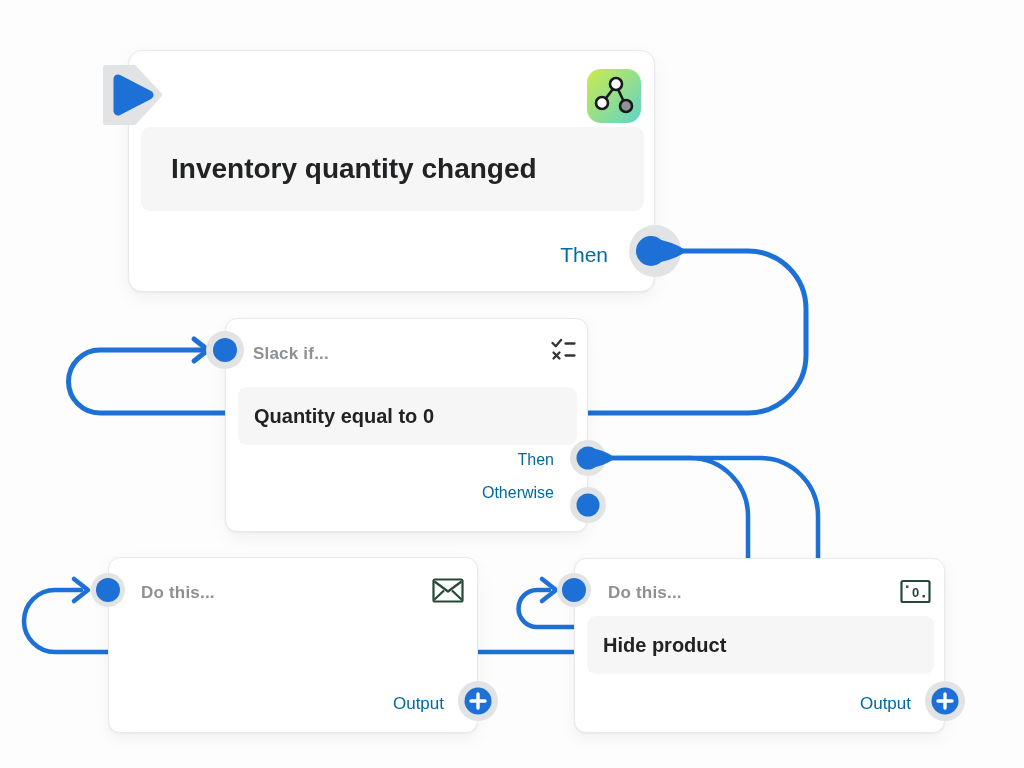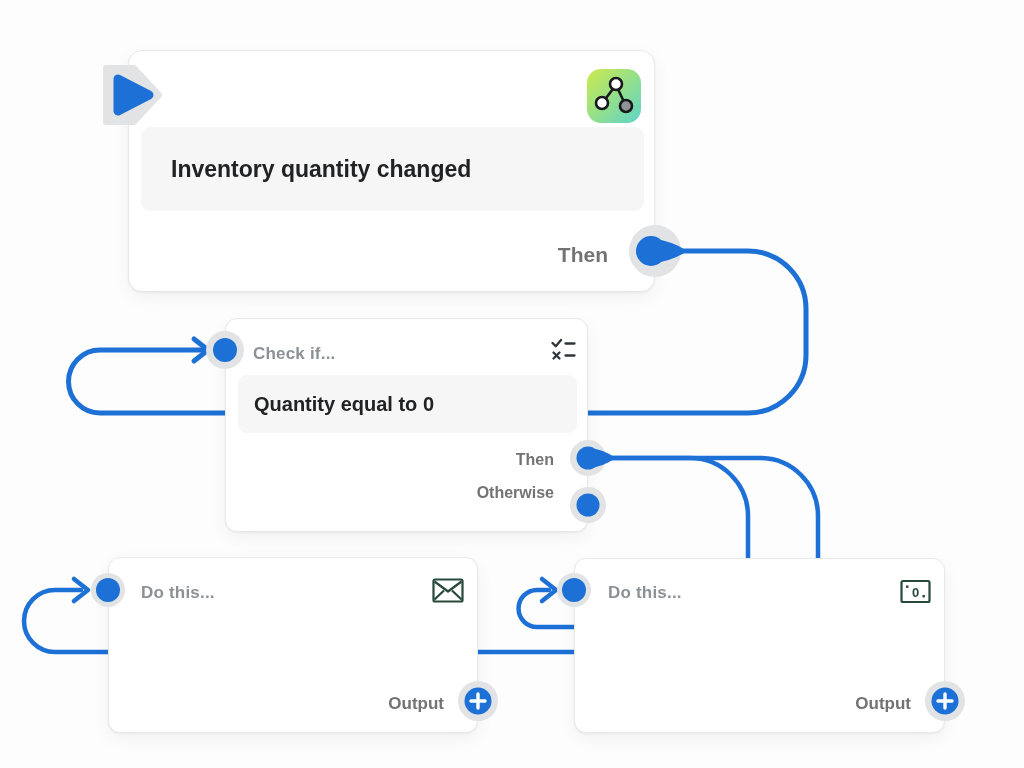"Inventory quantity changed" #card-trigger .value-box { font-size: 23px -> 28px }
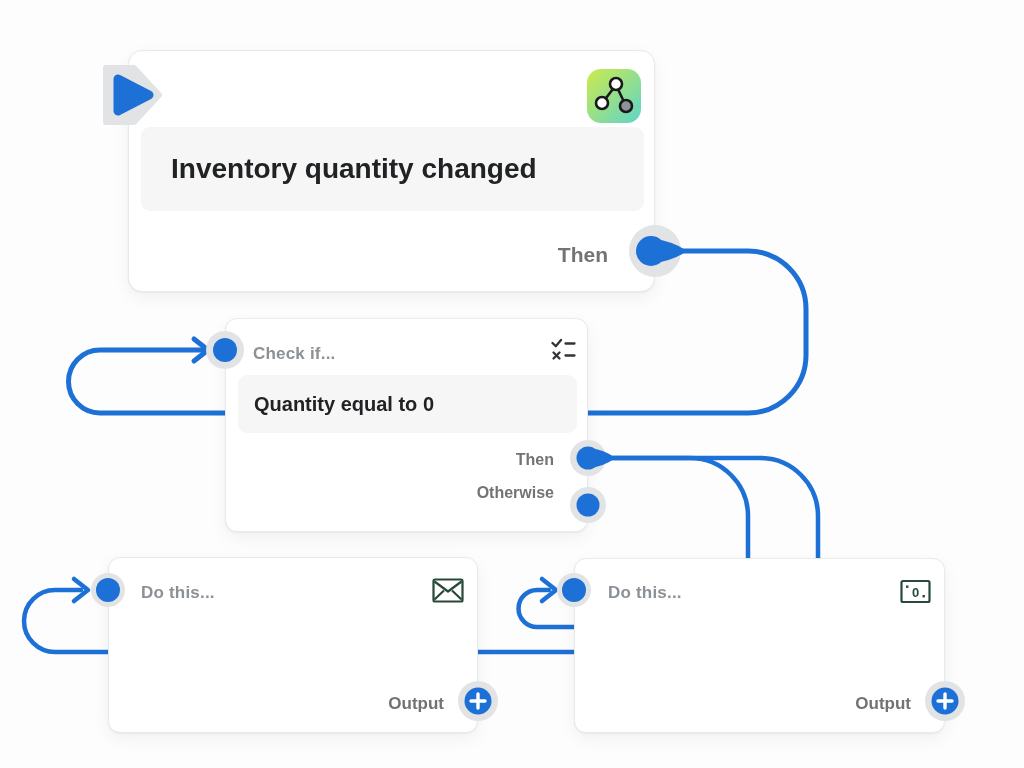"Then" .port-label { color: #737373 -> #0369a1; font-weight: 700 -> 400 }
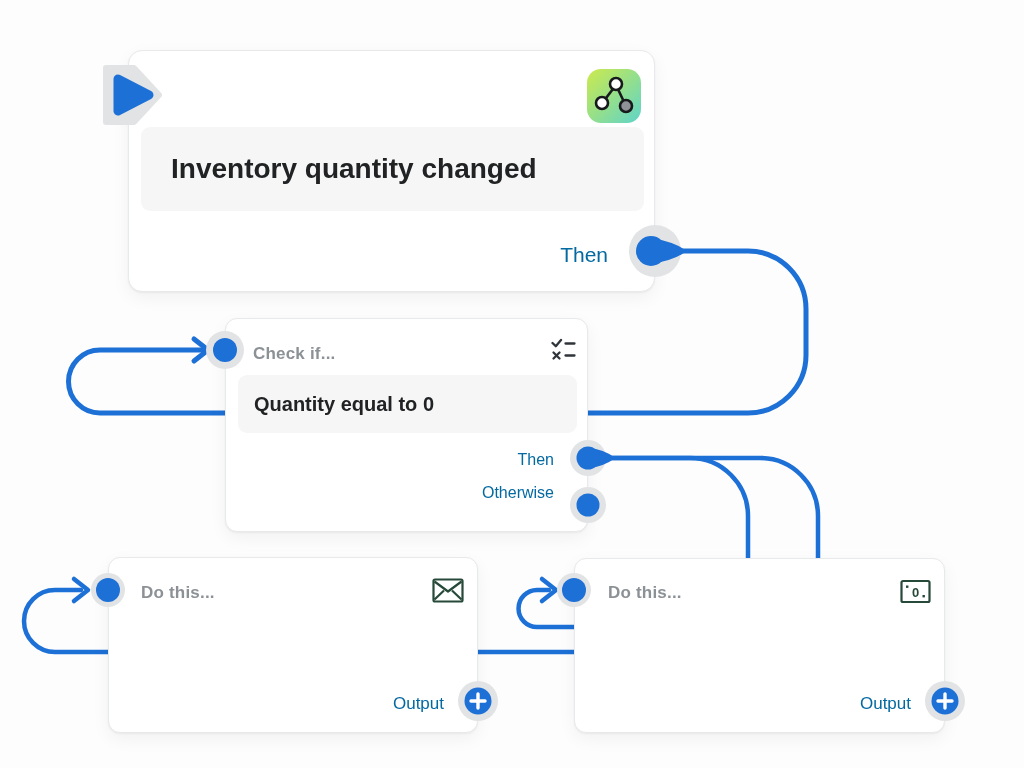"Check if..." span.hdr { text: Check -> Slack }
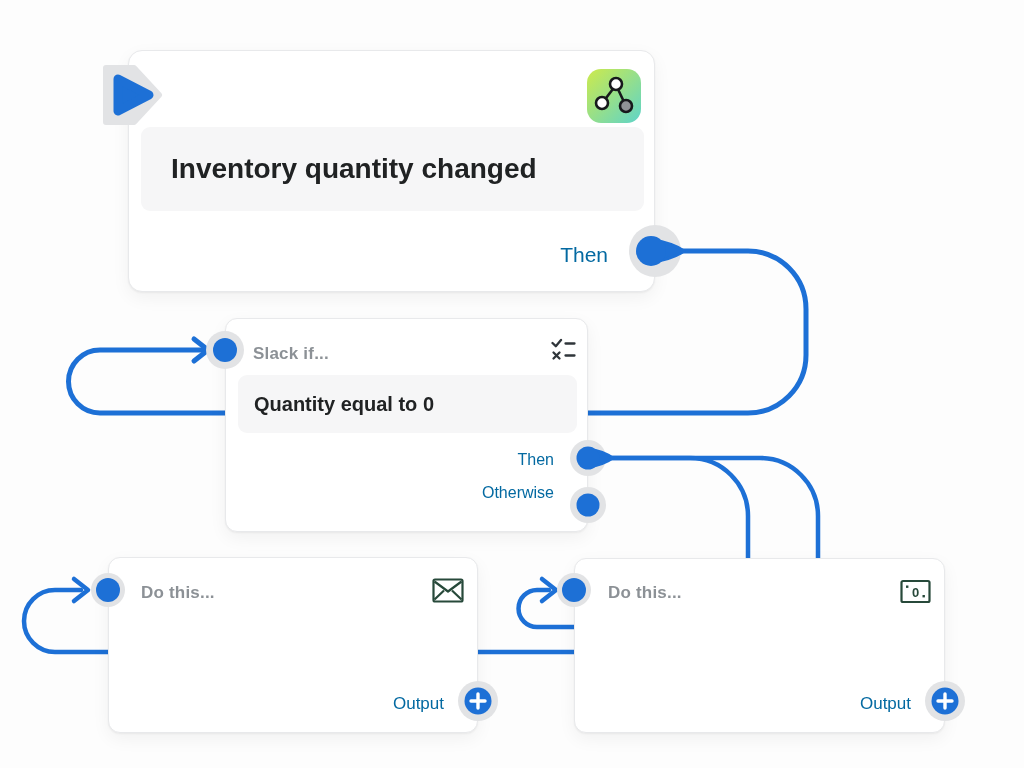"Quantity equal to 0" #card-condition .value-box { top: 56px -> 68px }
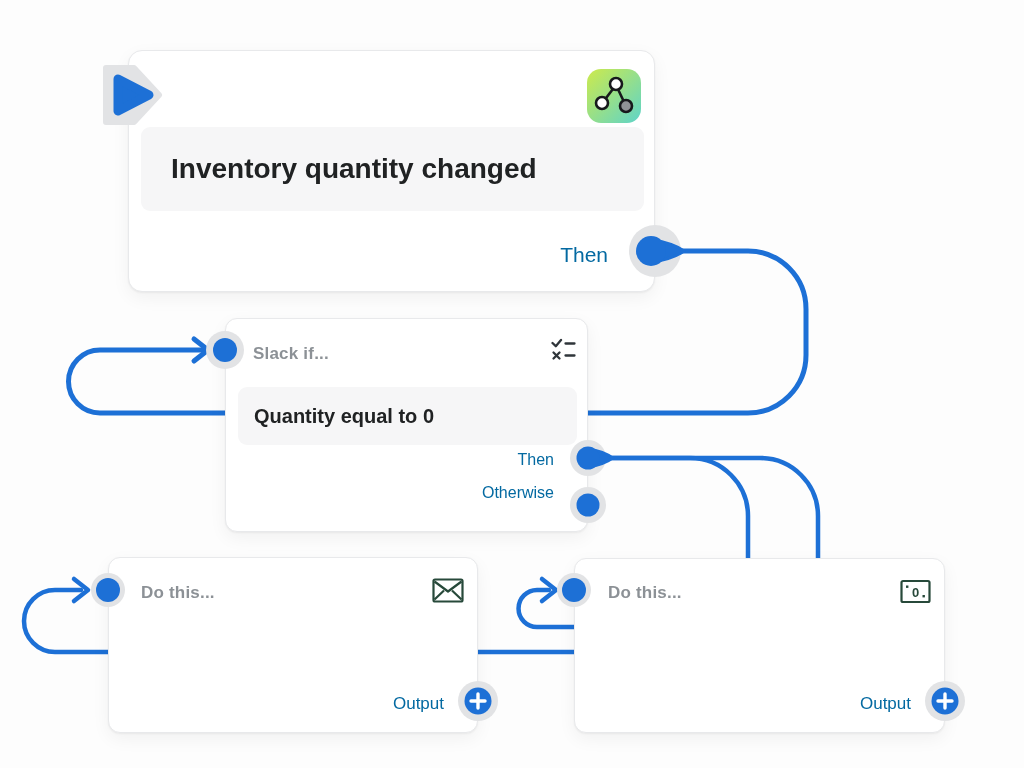"Hide product" div.value-box { html: none -> <div> <span>Hide product</span> </div> }
